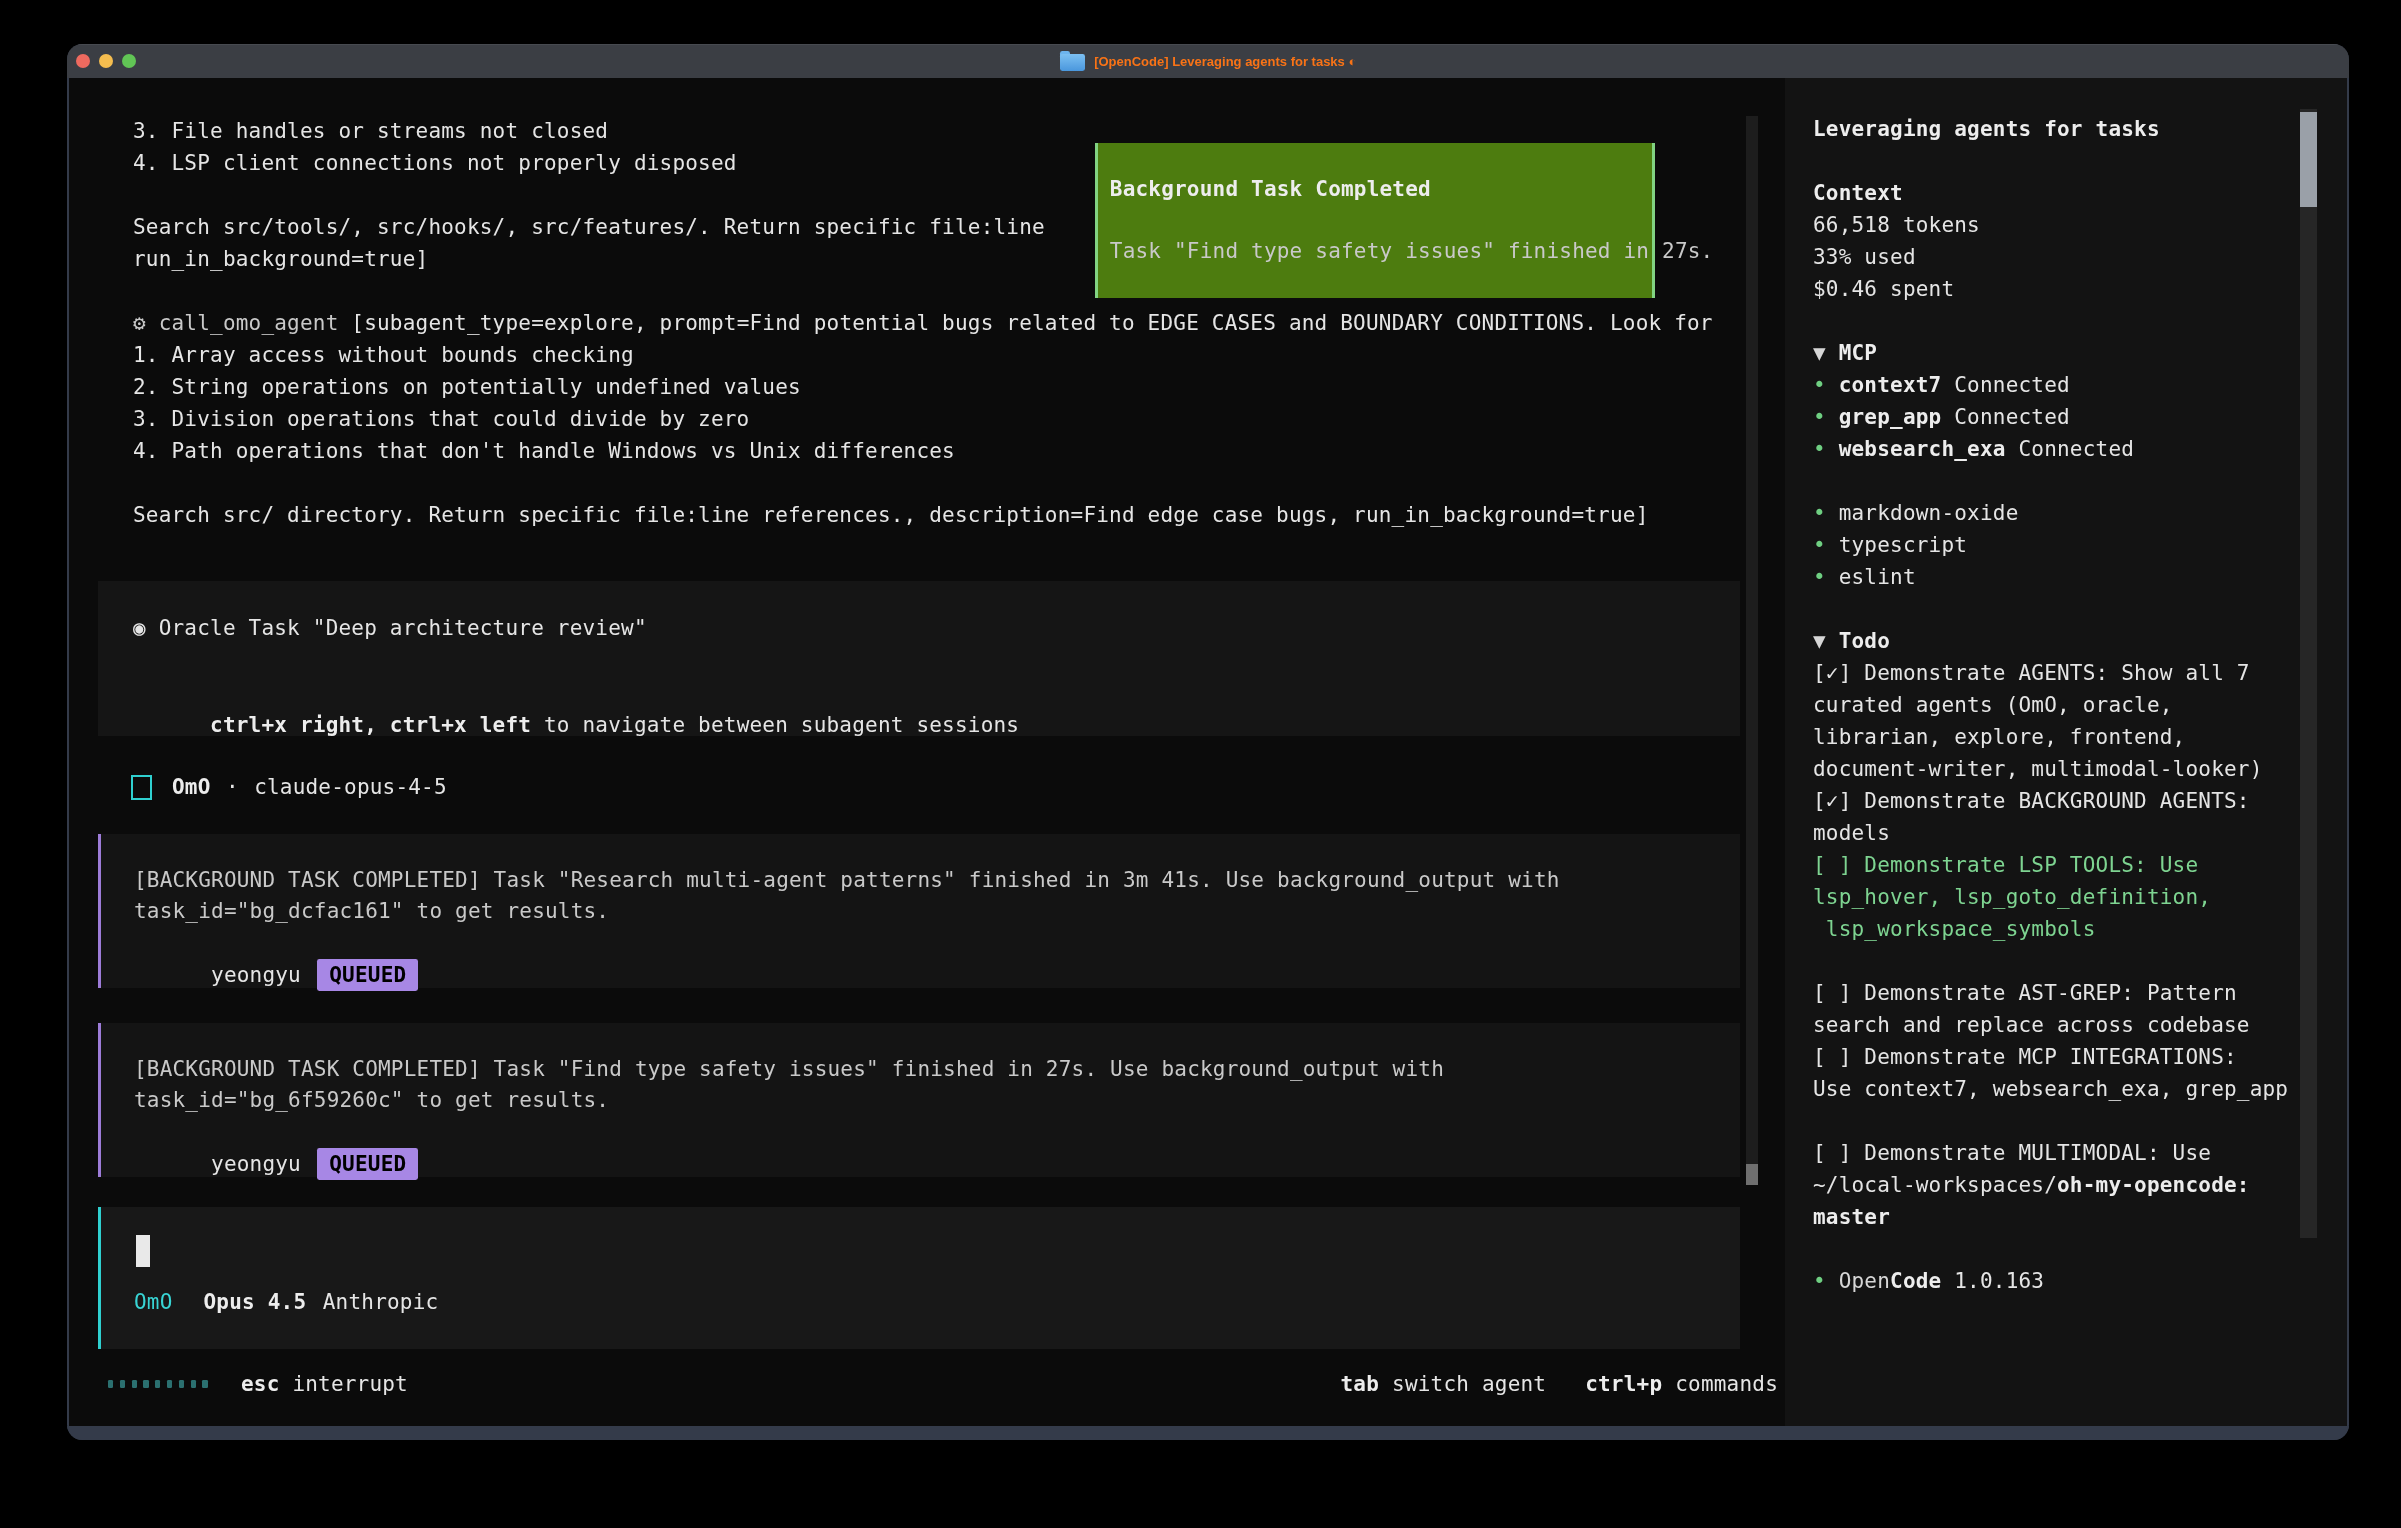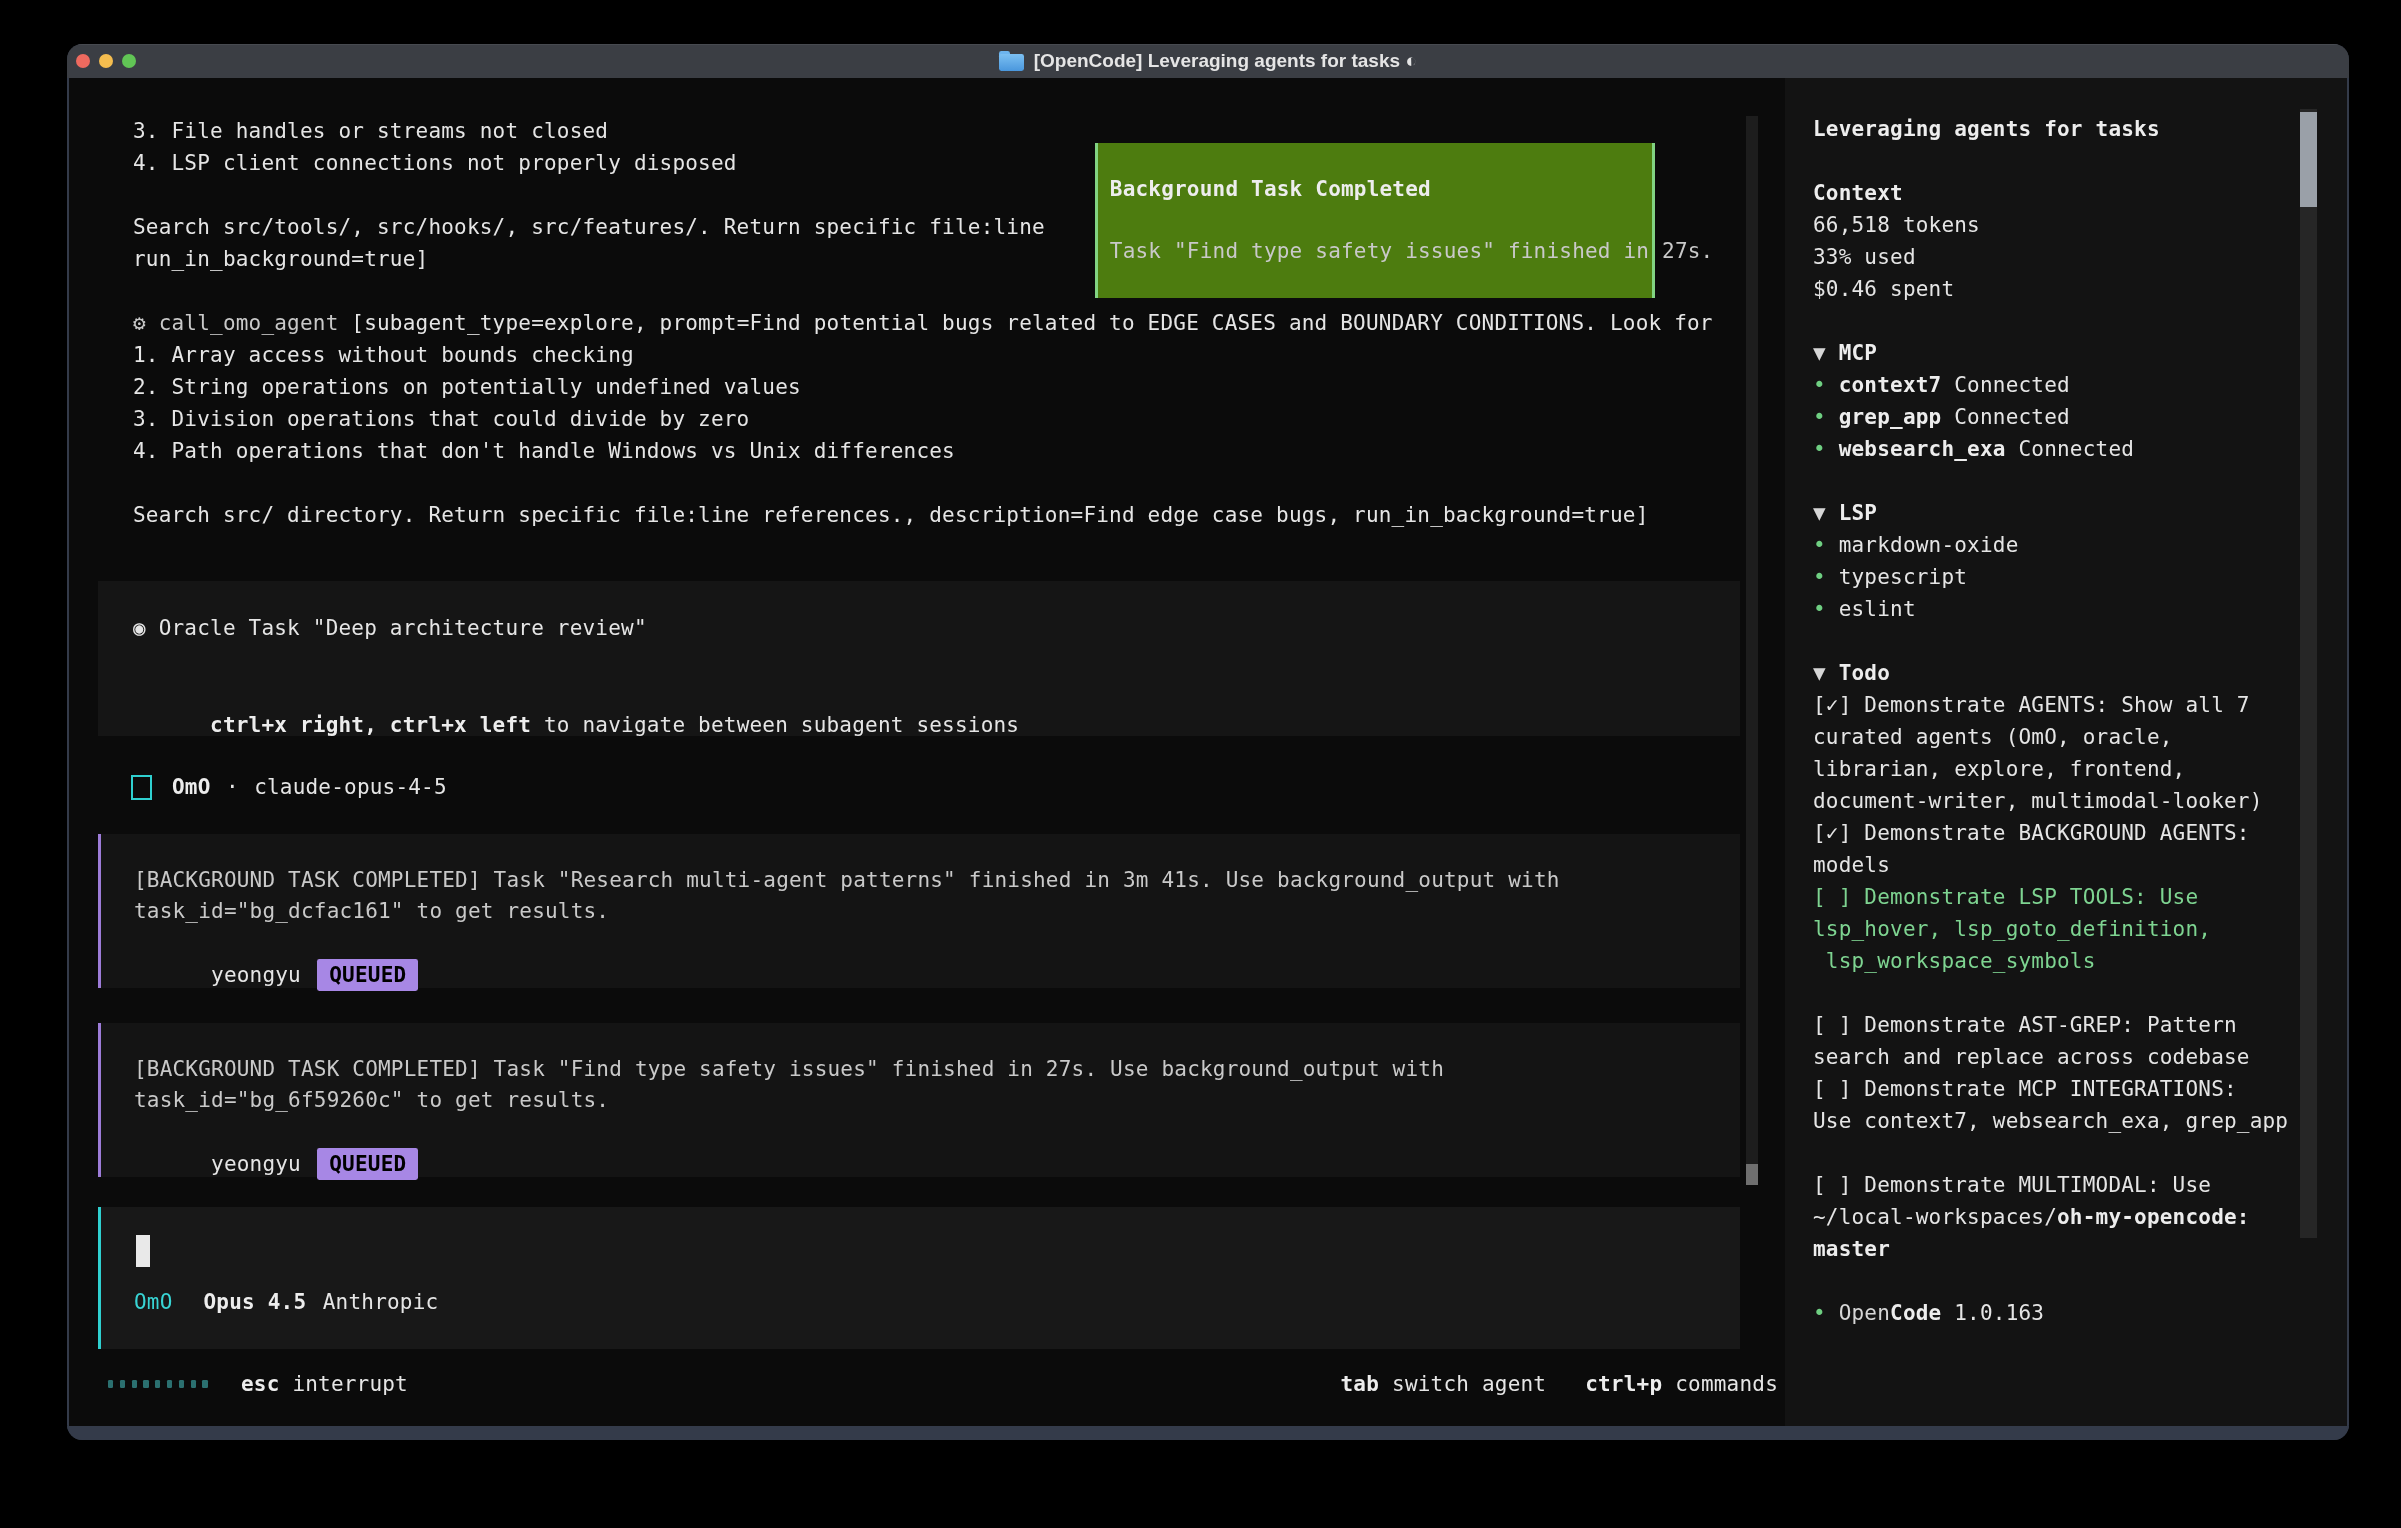"[OpenCode] Leveraging agents for tasks" .titletext { color: #e5e5e5 -> #f97316; font-size: 19px -> 13px }
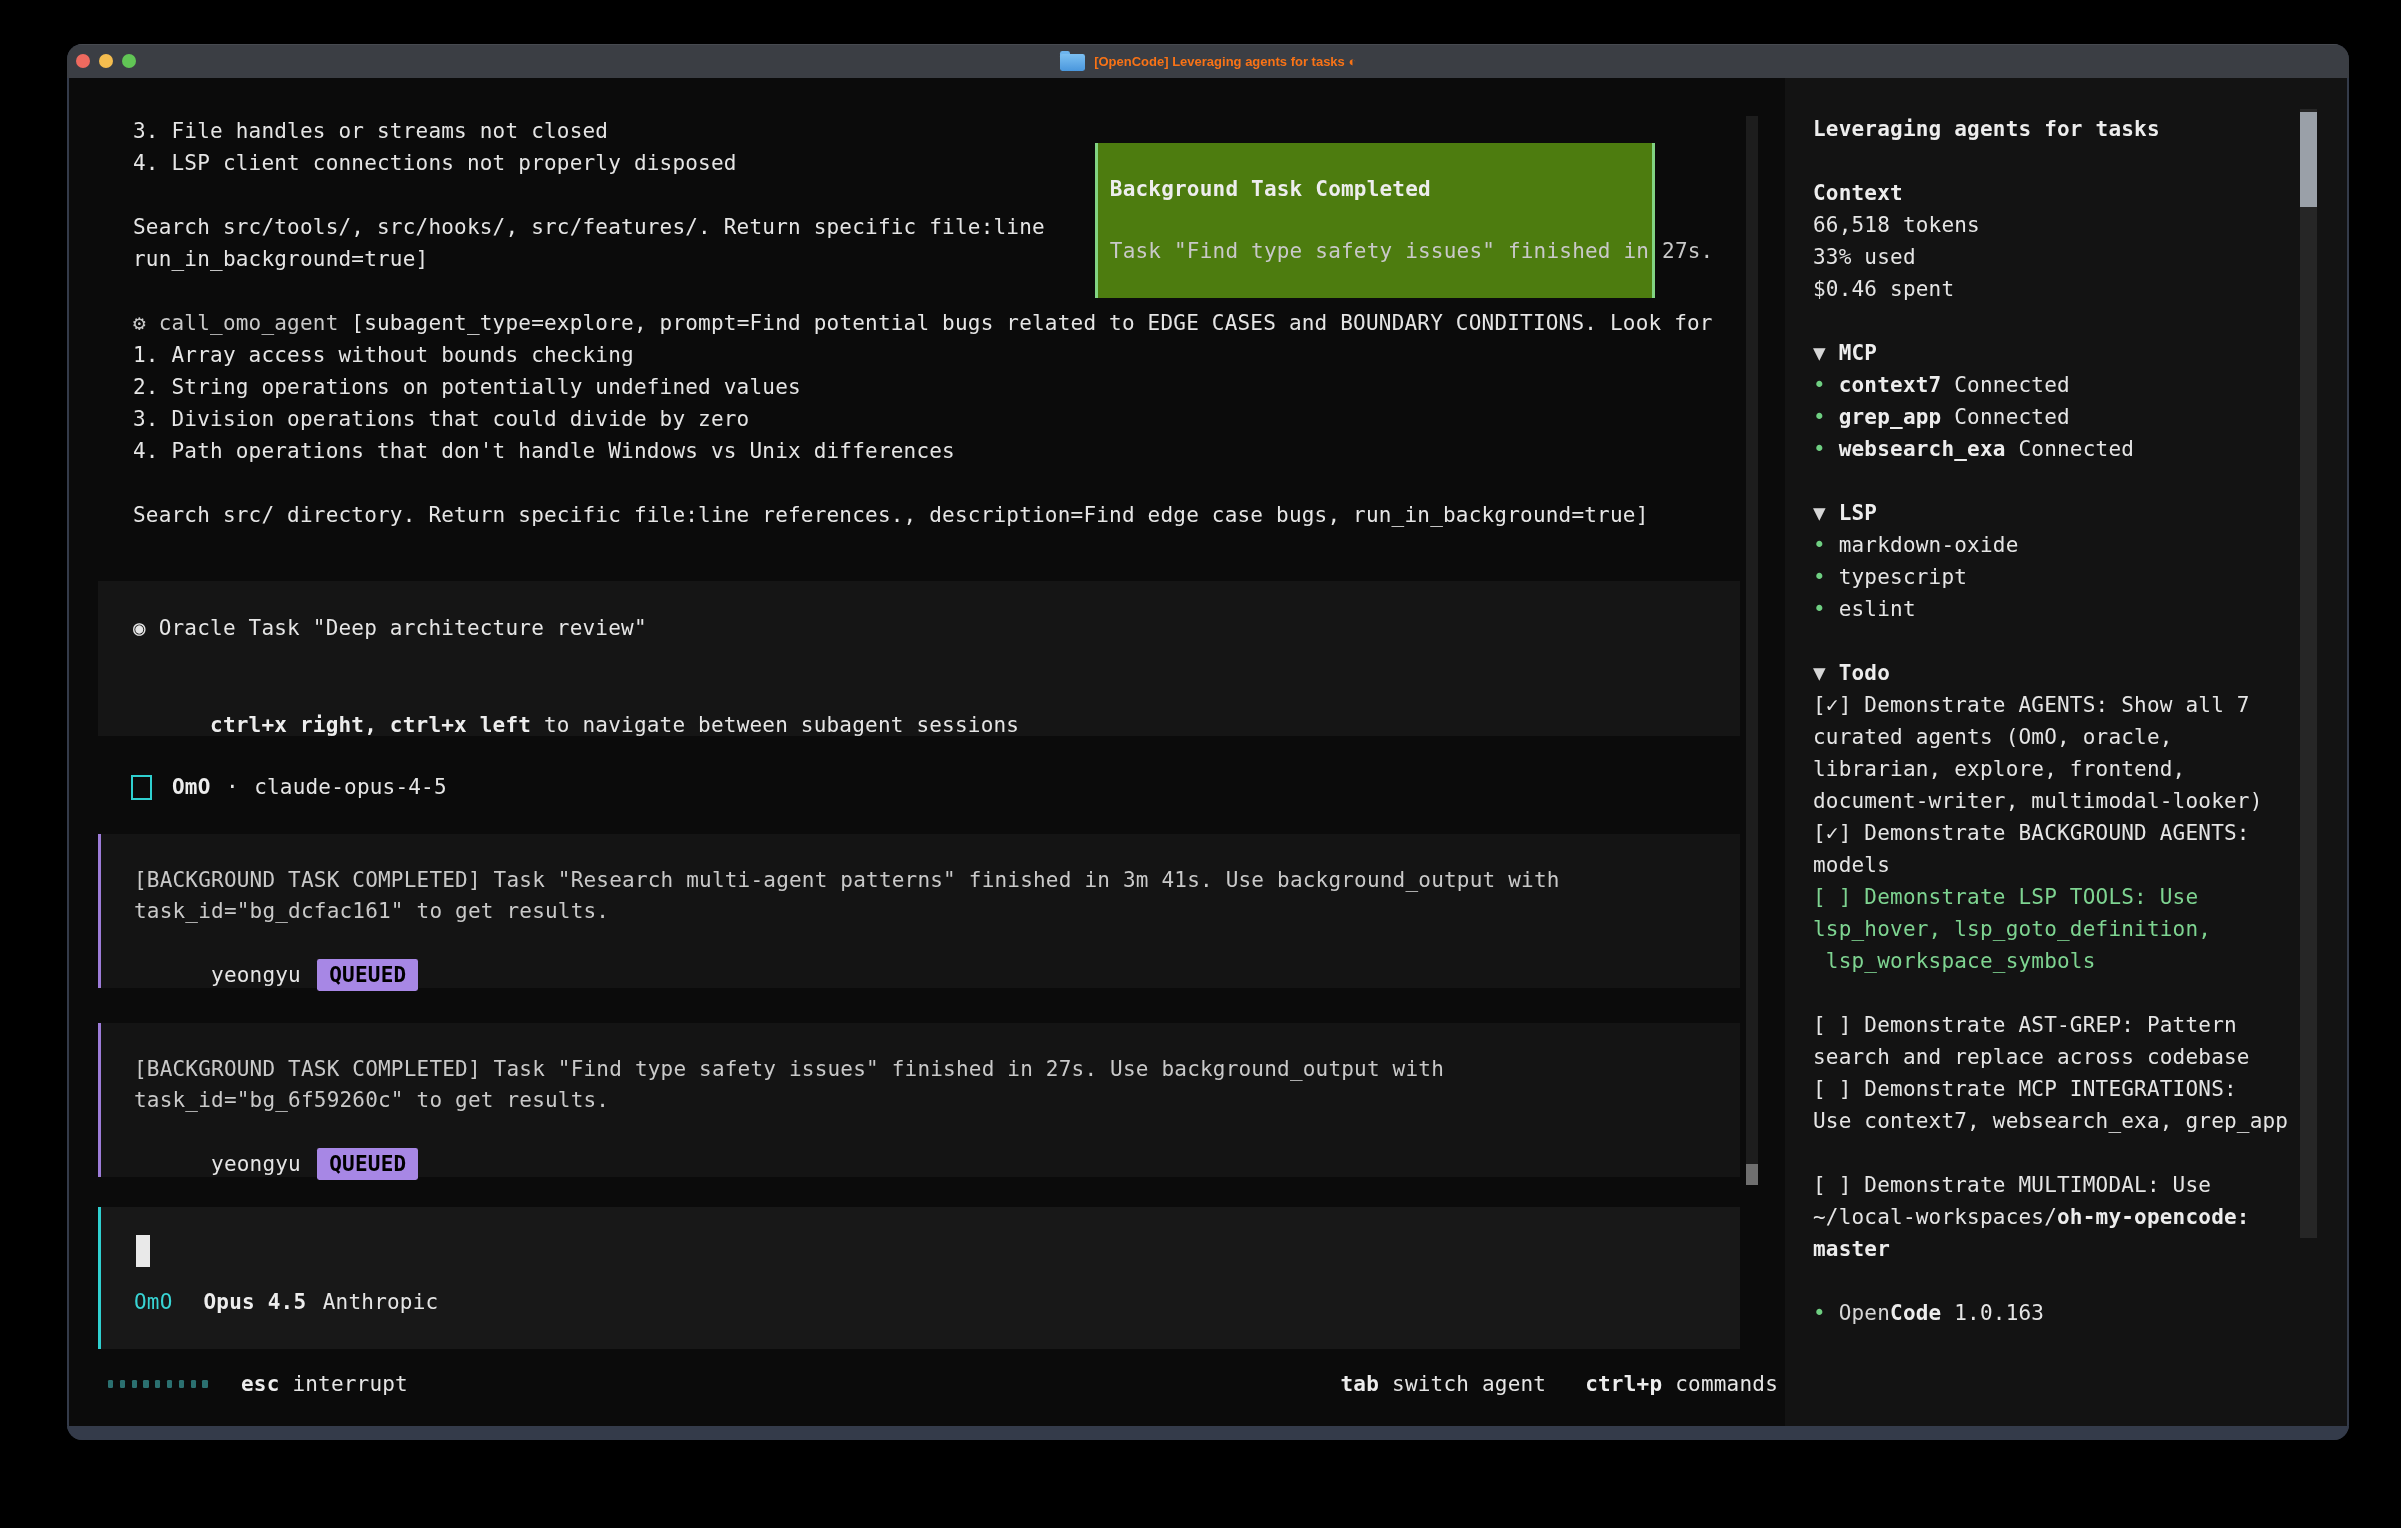"▼ LSP" div.line { html: <div><span>▼ </span><span>LSP</span></div> -> none }
